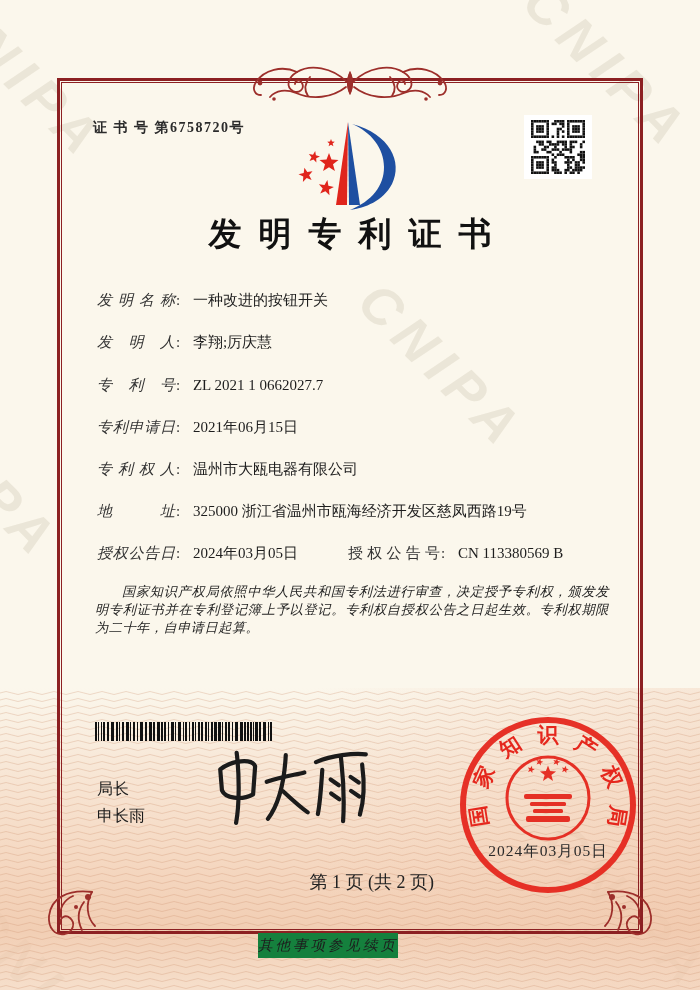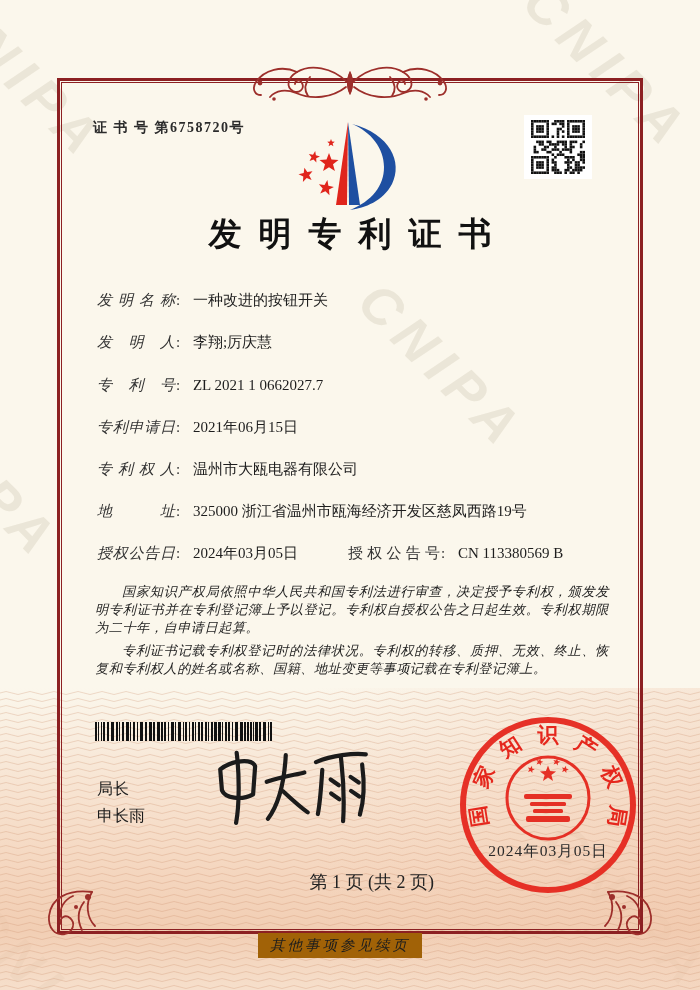"专利证书记载专利权登记时的法律状况。专利权的转移、质押、无效、终止、恢复和专利权" p { html: <p>专利证书记载专利权登记时的法律状况。专利权的转移、质押、无效、终止、恢复和专利权人的姓名或名称、国籍、地址变更等事项记载在专利登记簿上。</p> -> none }
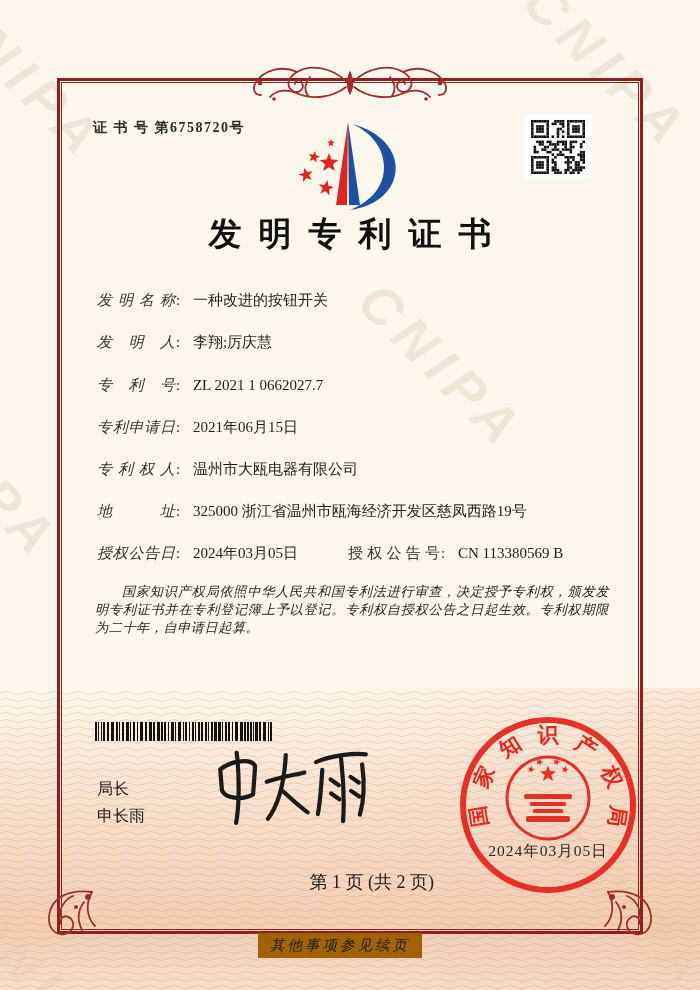"其他事项参见续页" .cont-note { background: #a16207 -> #15803d; padding: 3px 12px -> 3px 0 }
